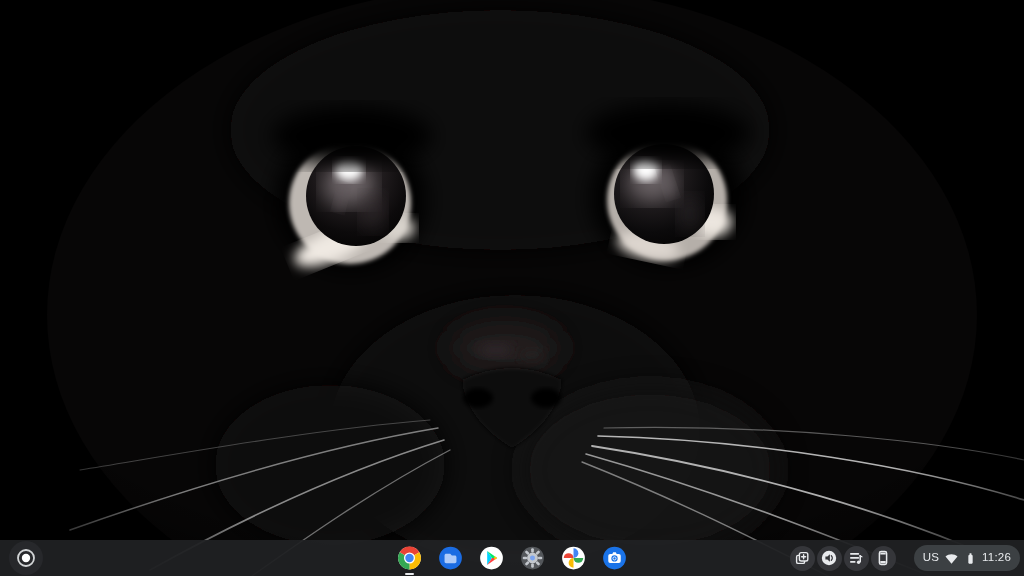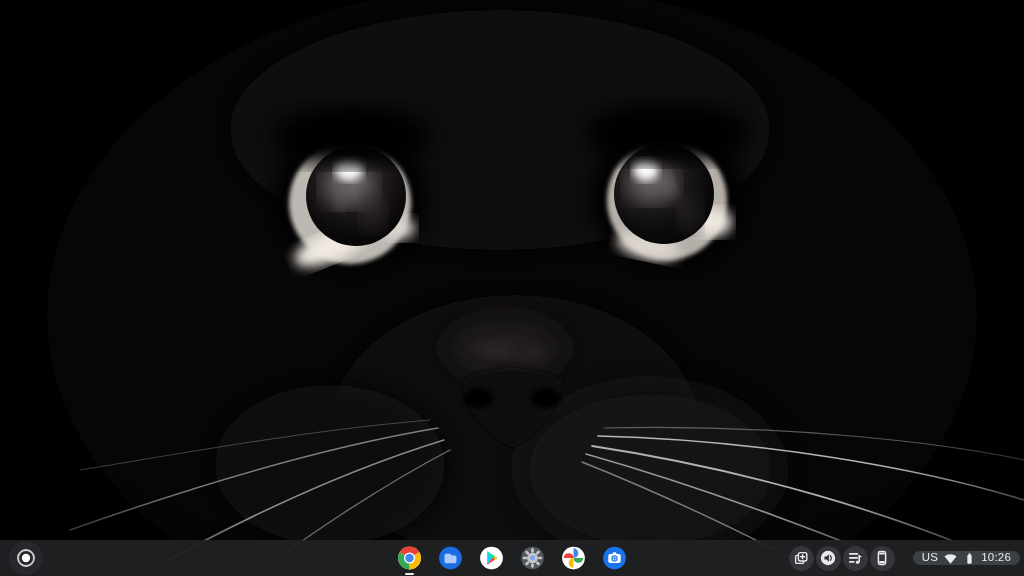"US" .status-pill { height: 14px -> 26px }
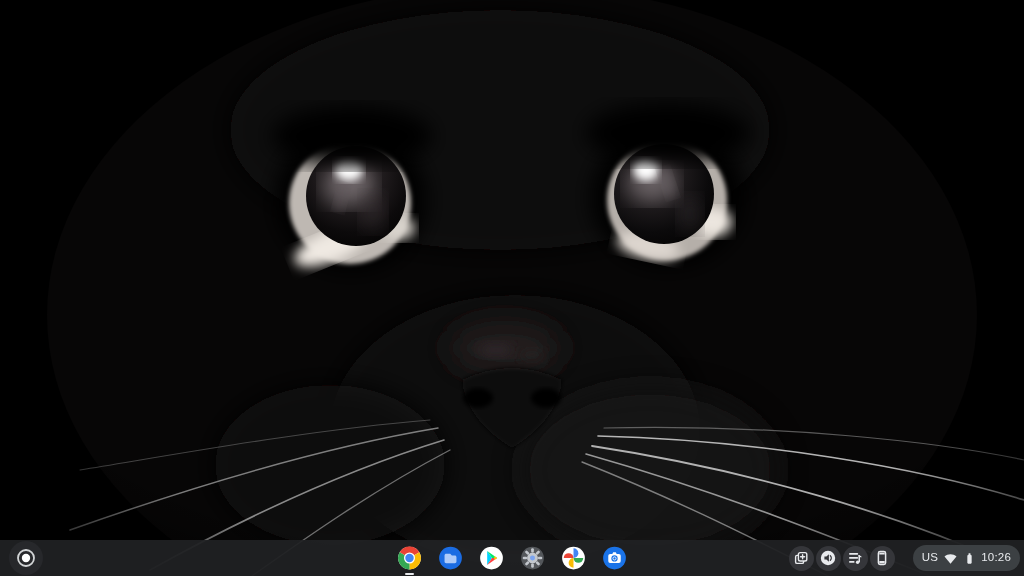"10:26" span.txt { text: 10:26 -> 11:26 }
